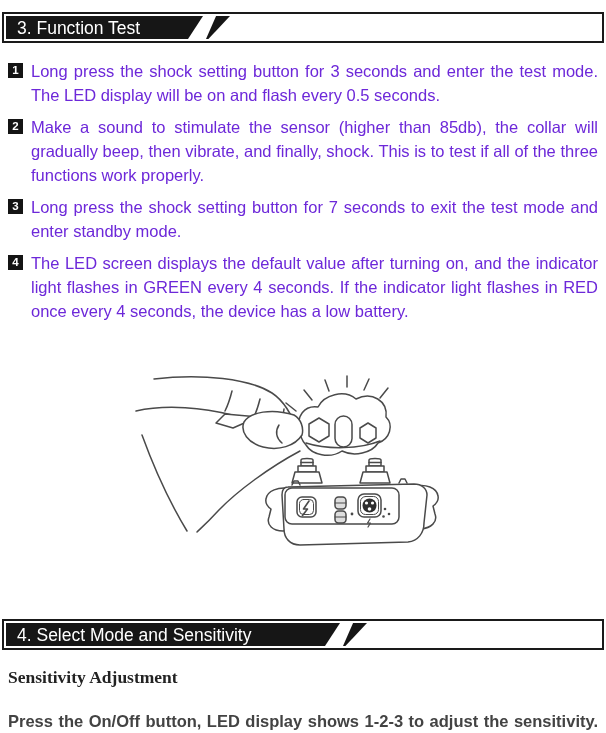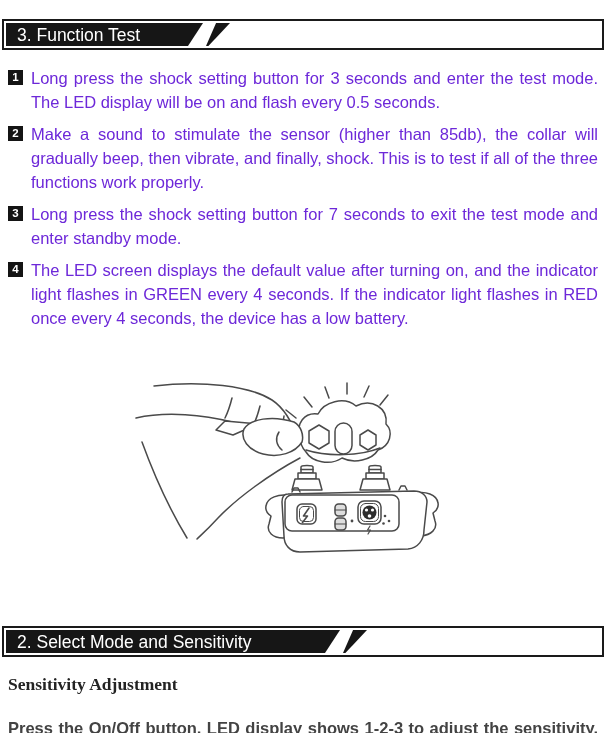"3. Function Test" .banner-box.first { margin-top: 19px -> 12px }
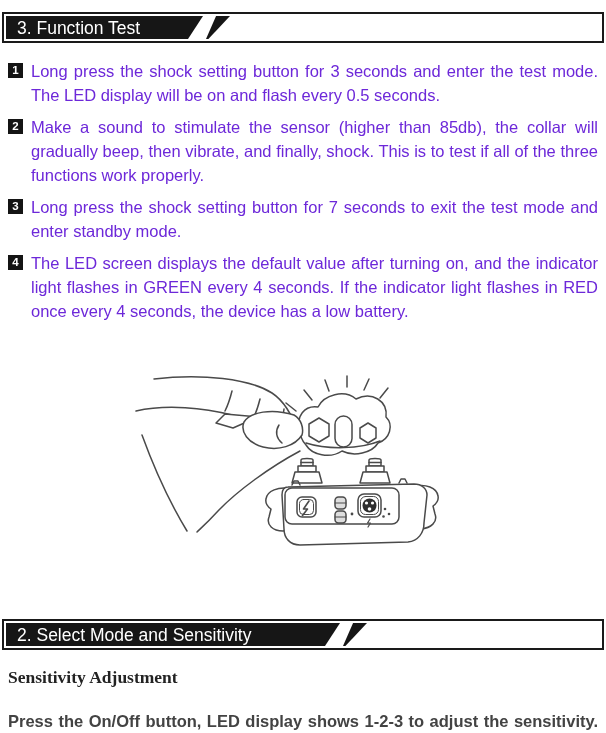"2. Select Mode and Sensitivity" span { text: 2 -> 4 }
